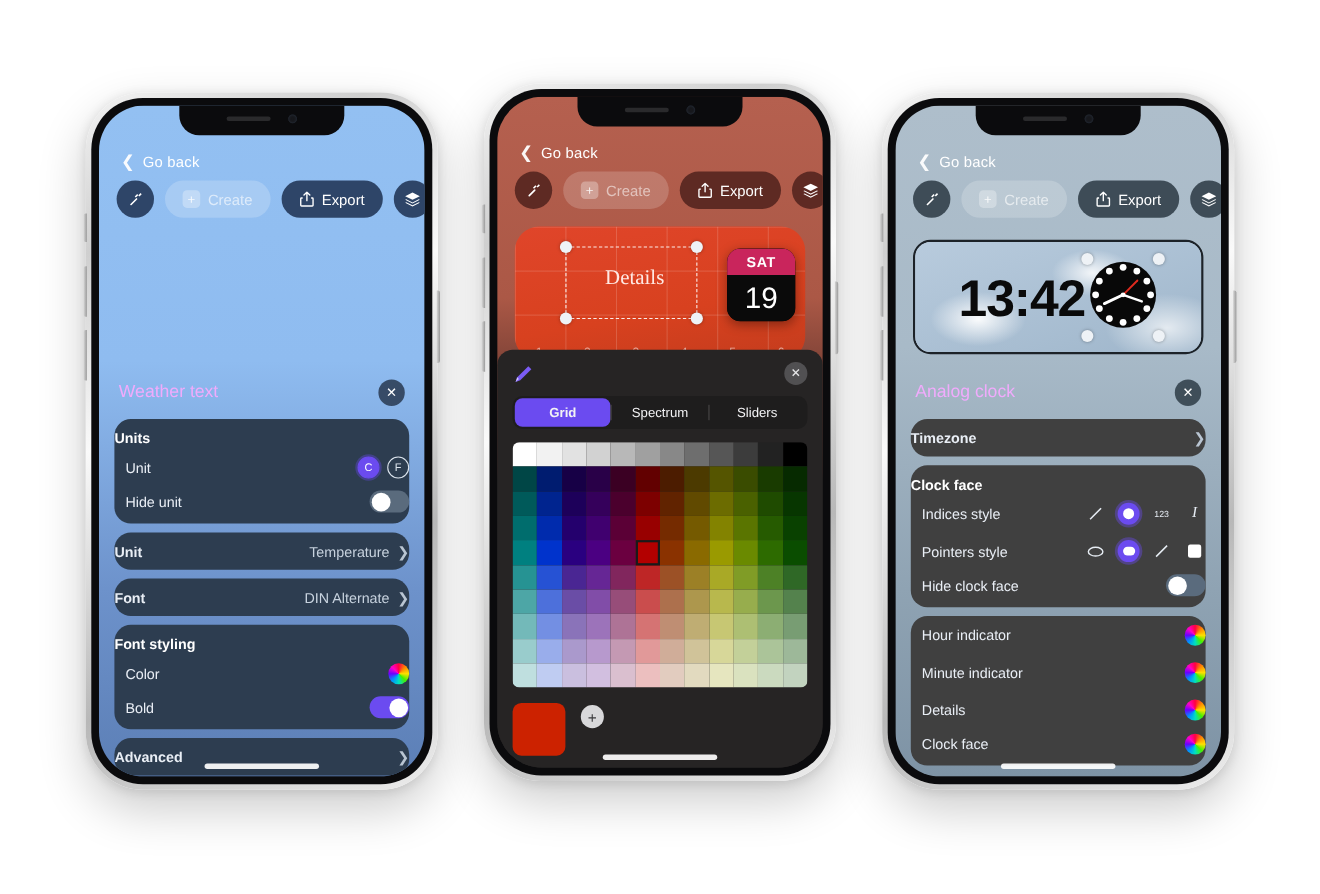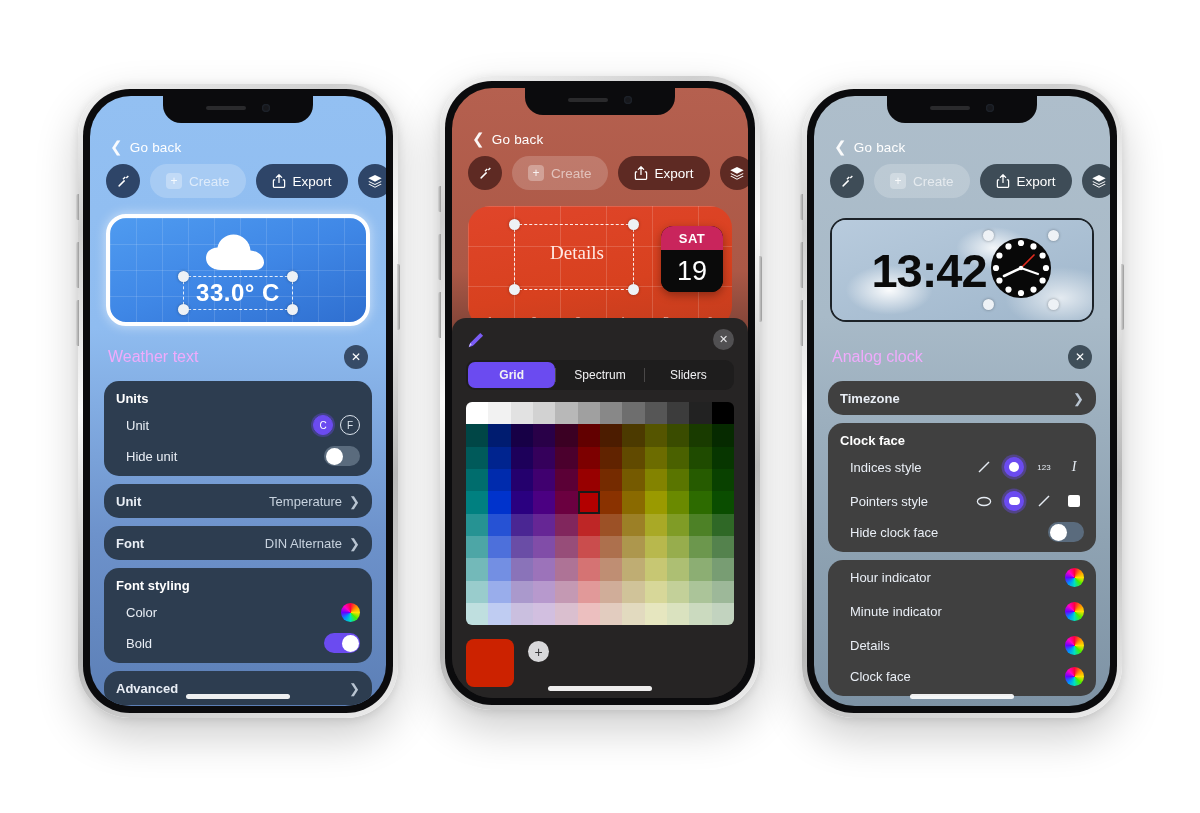"33.0° C" div.canvas-wrap { html: <div> <div> <div></div> <svg> <path></path> </svg> <div> <div></div> <div></div> <div></div> <div></div> <span>33.0° C</span> </div> </div> </div> -> none }
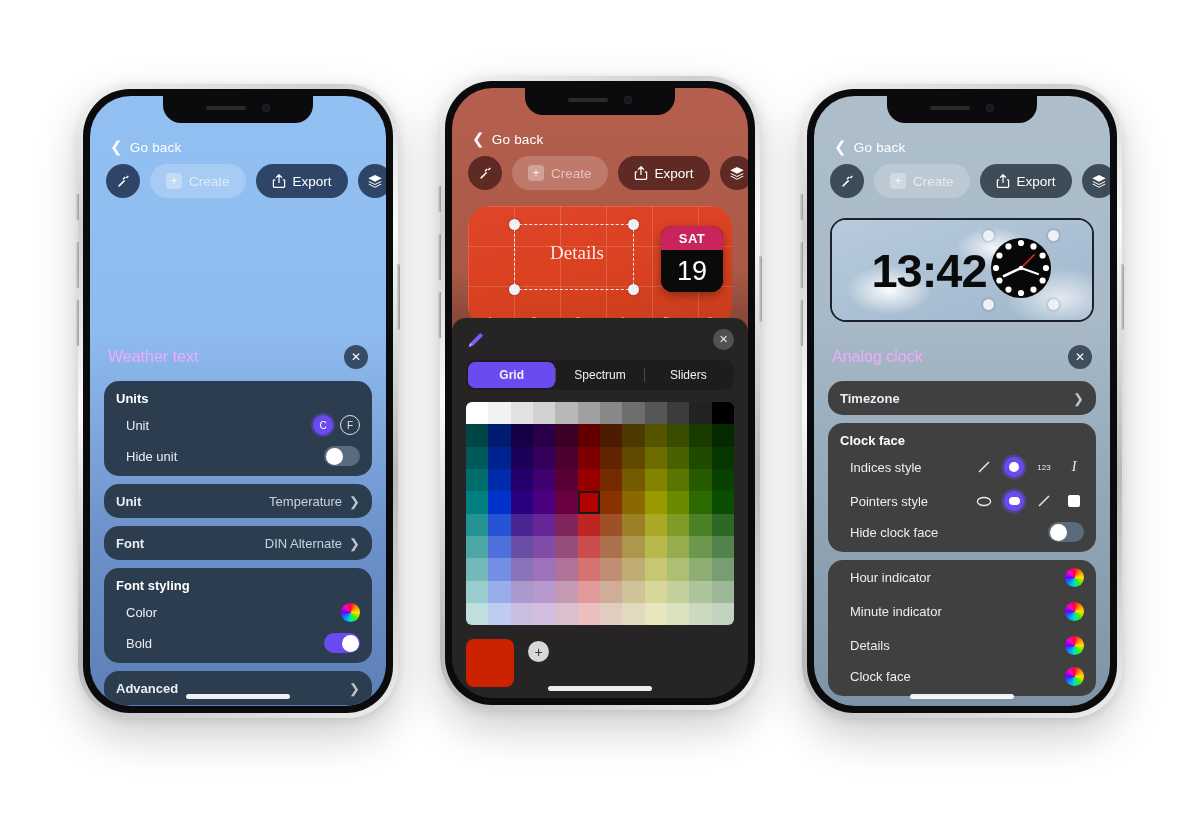"Units" .card { padding: 0 12px -> 0 0 }
